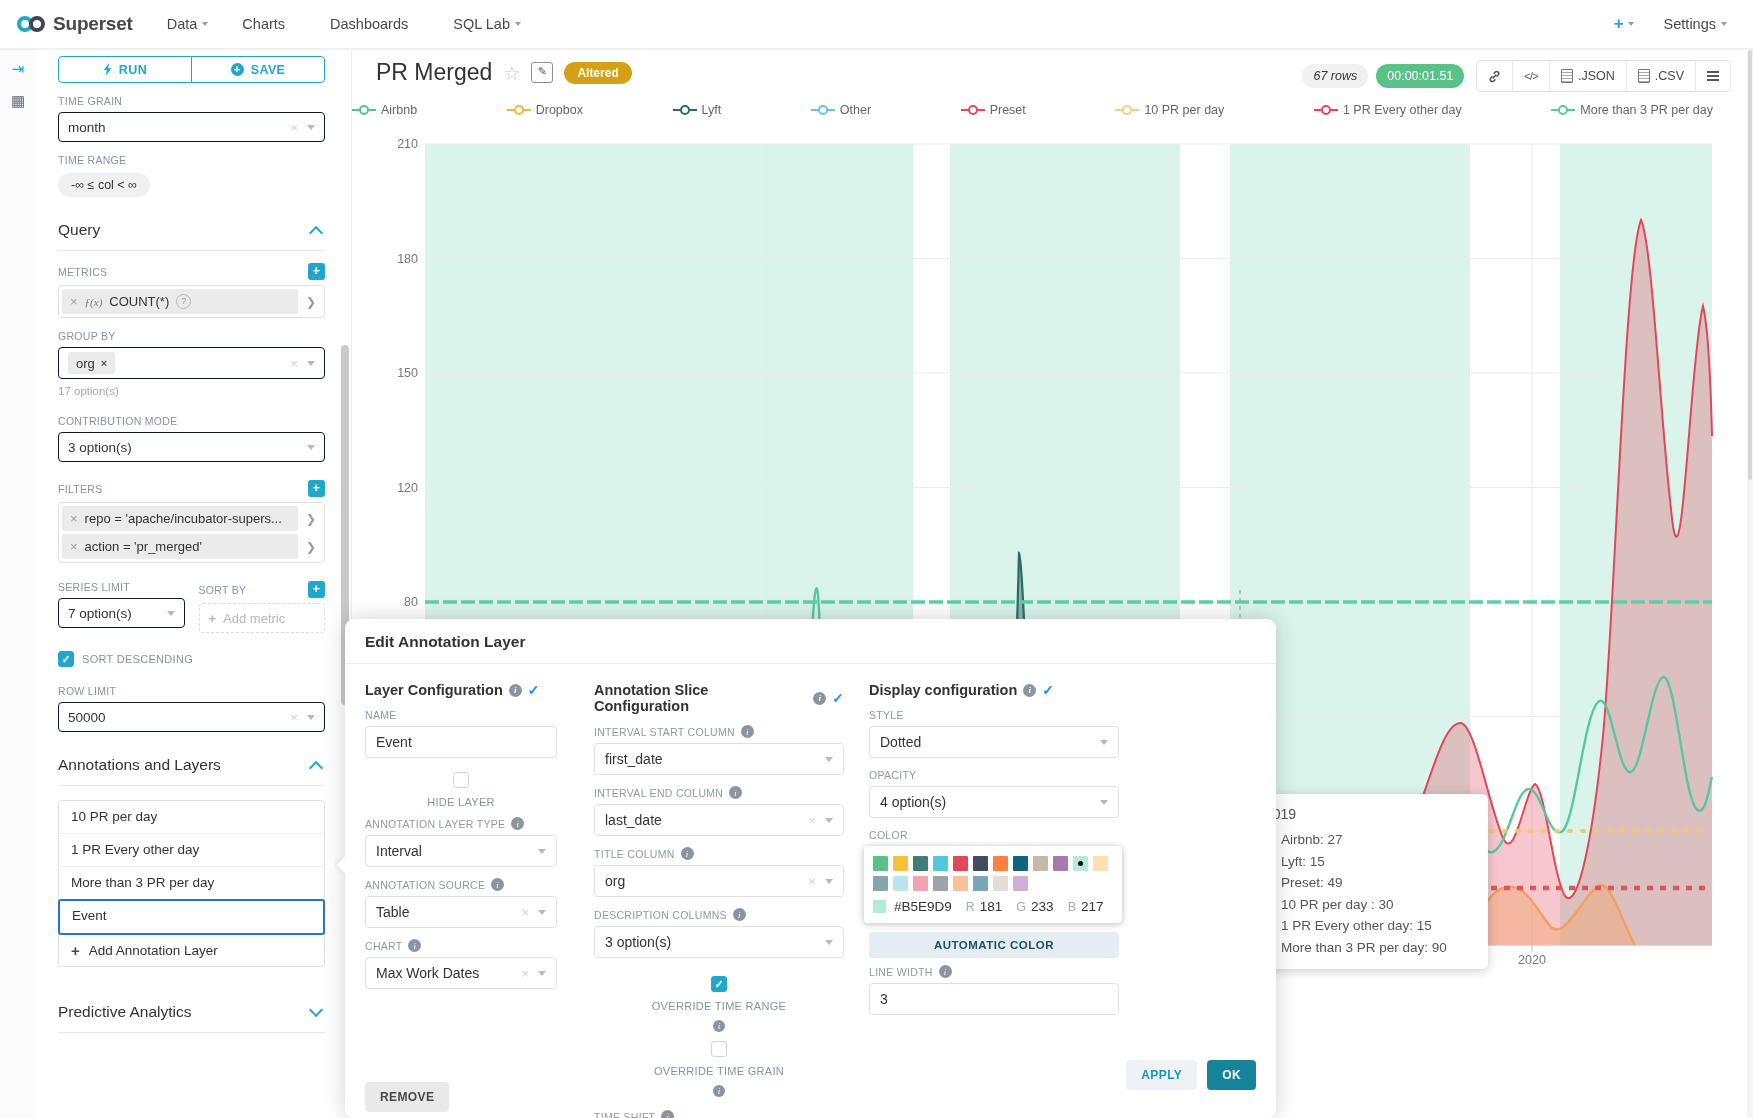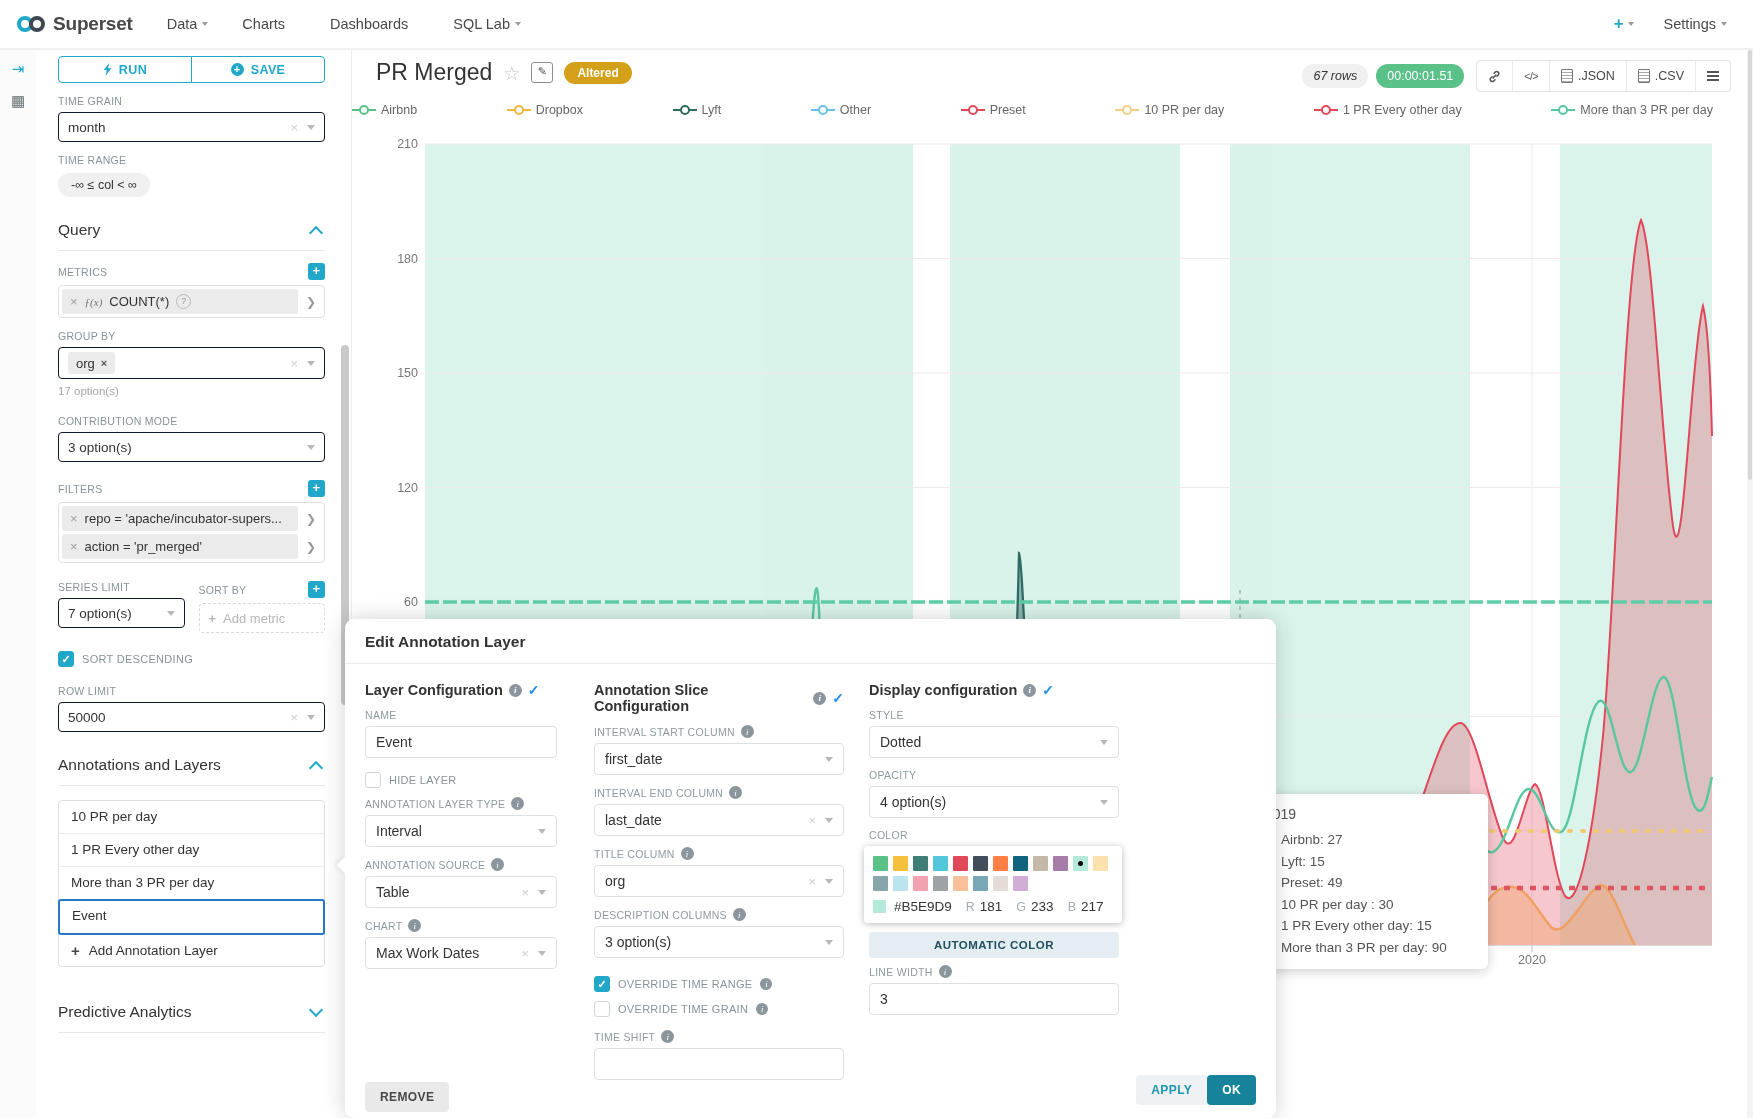"60" div.ytick { text: 60 -> 80 }
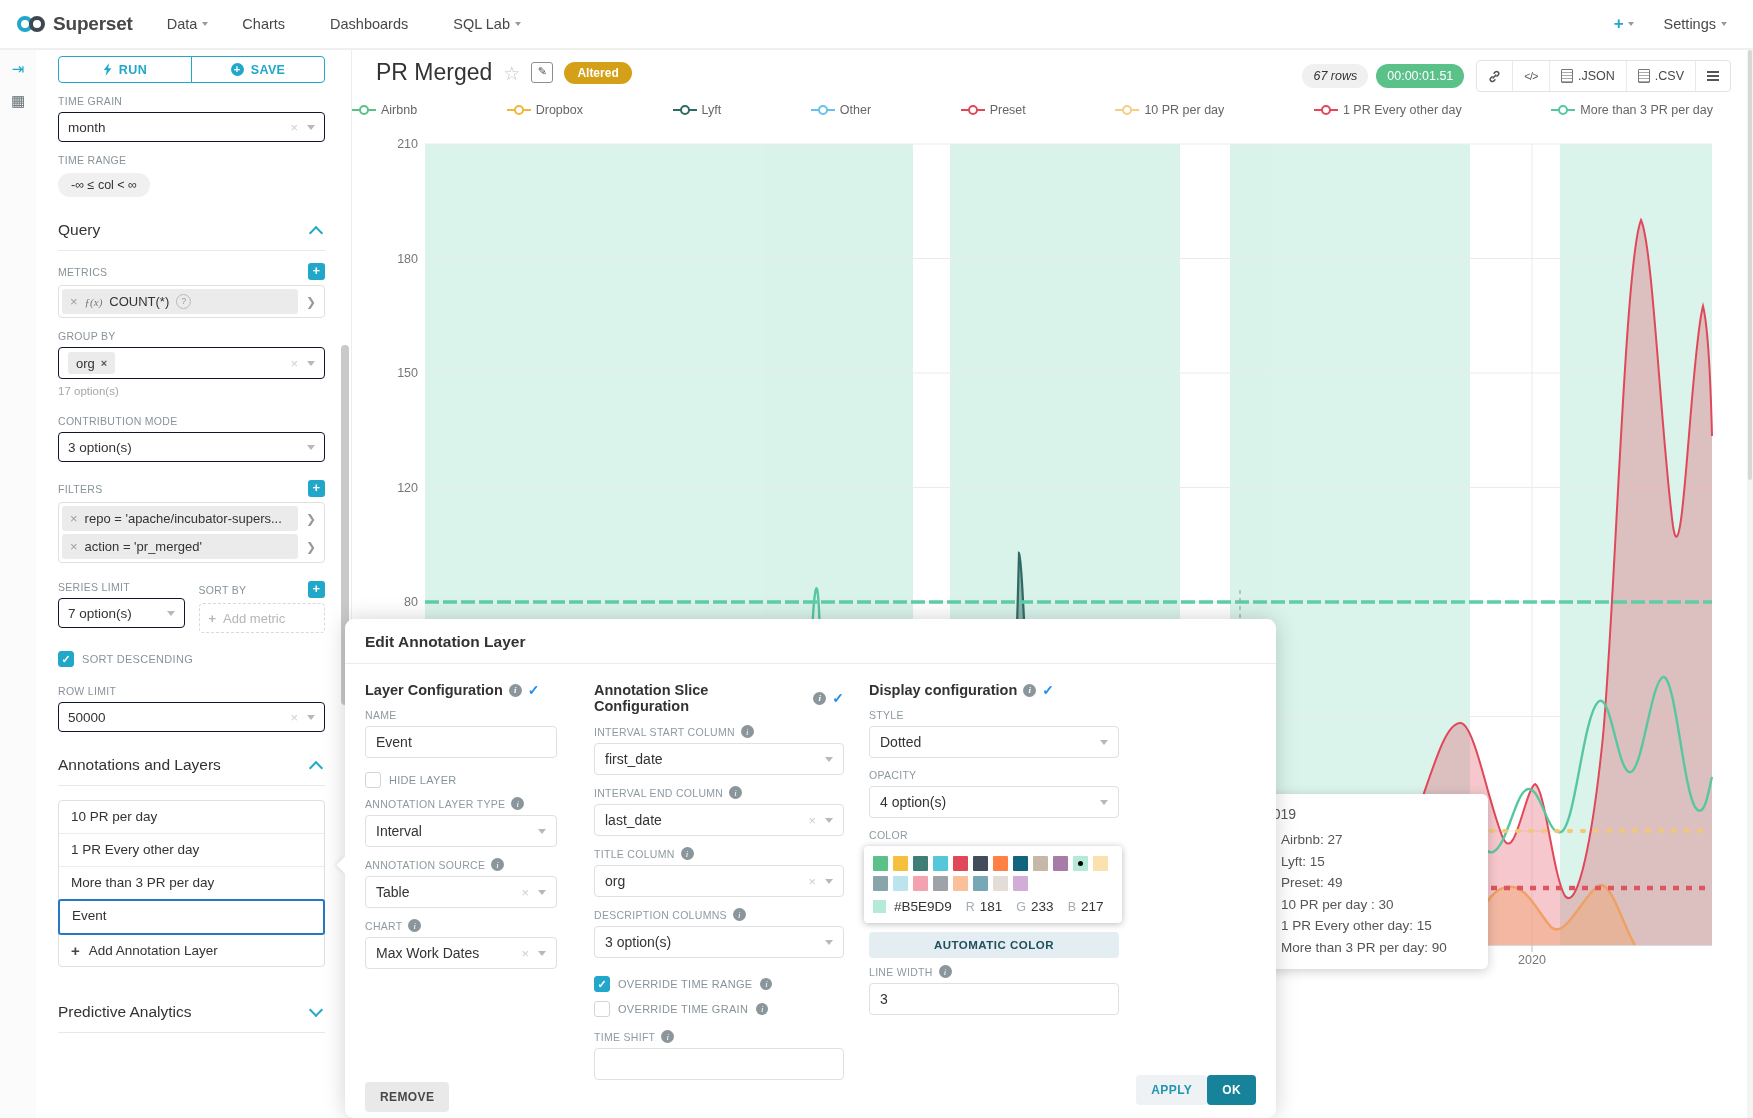"HIDE LAYER" .mcb-row { flex-direction: none -> column }
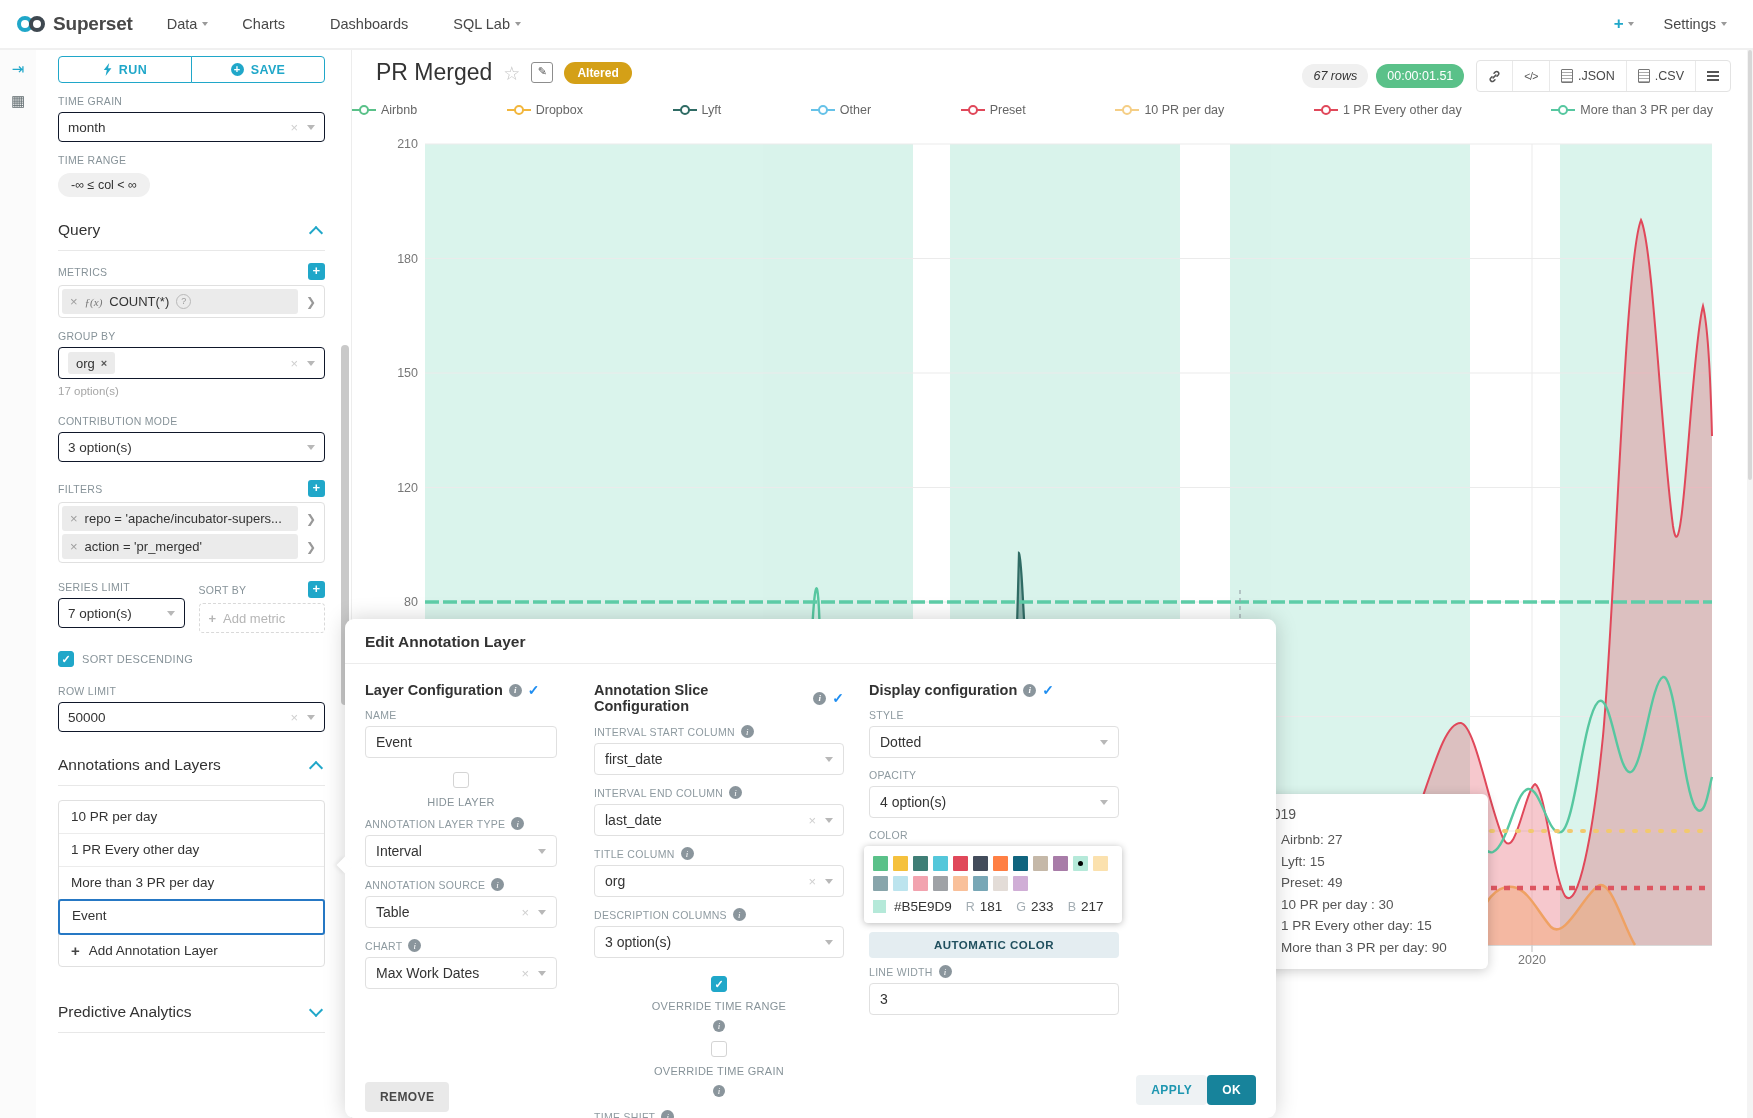"APPLY" .modal-foot-right { bottom: 13px -> 28px; gap: none -> 10px }
